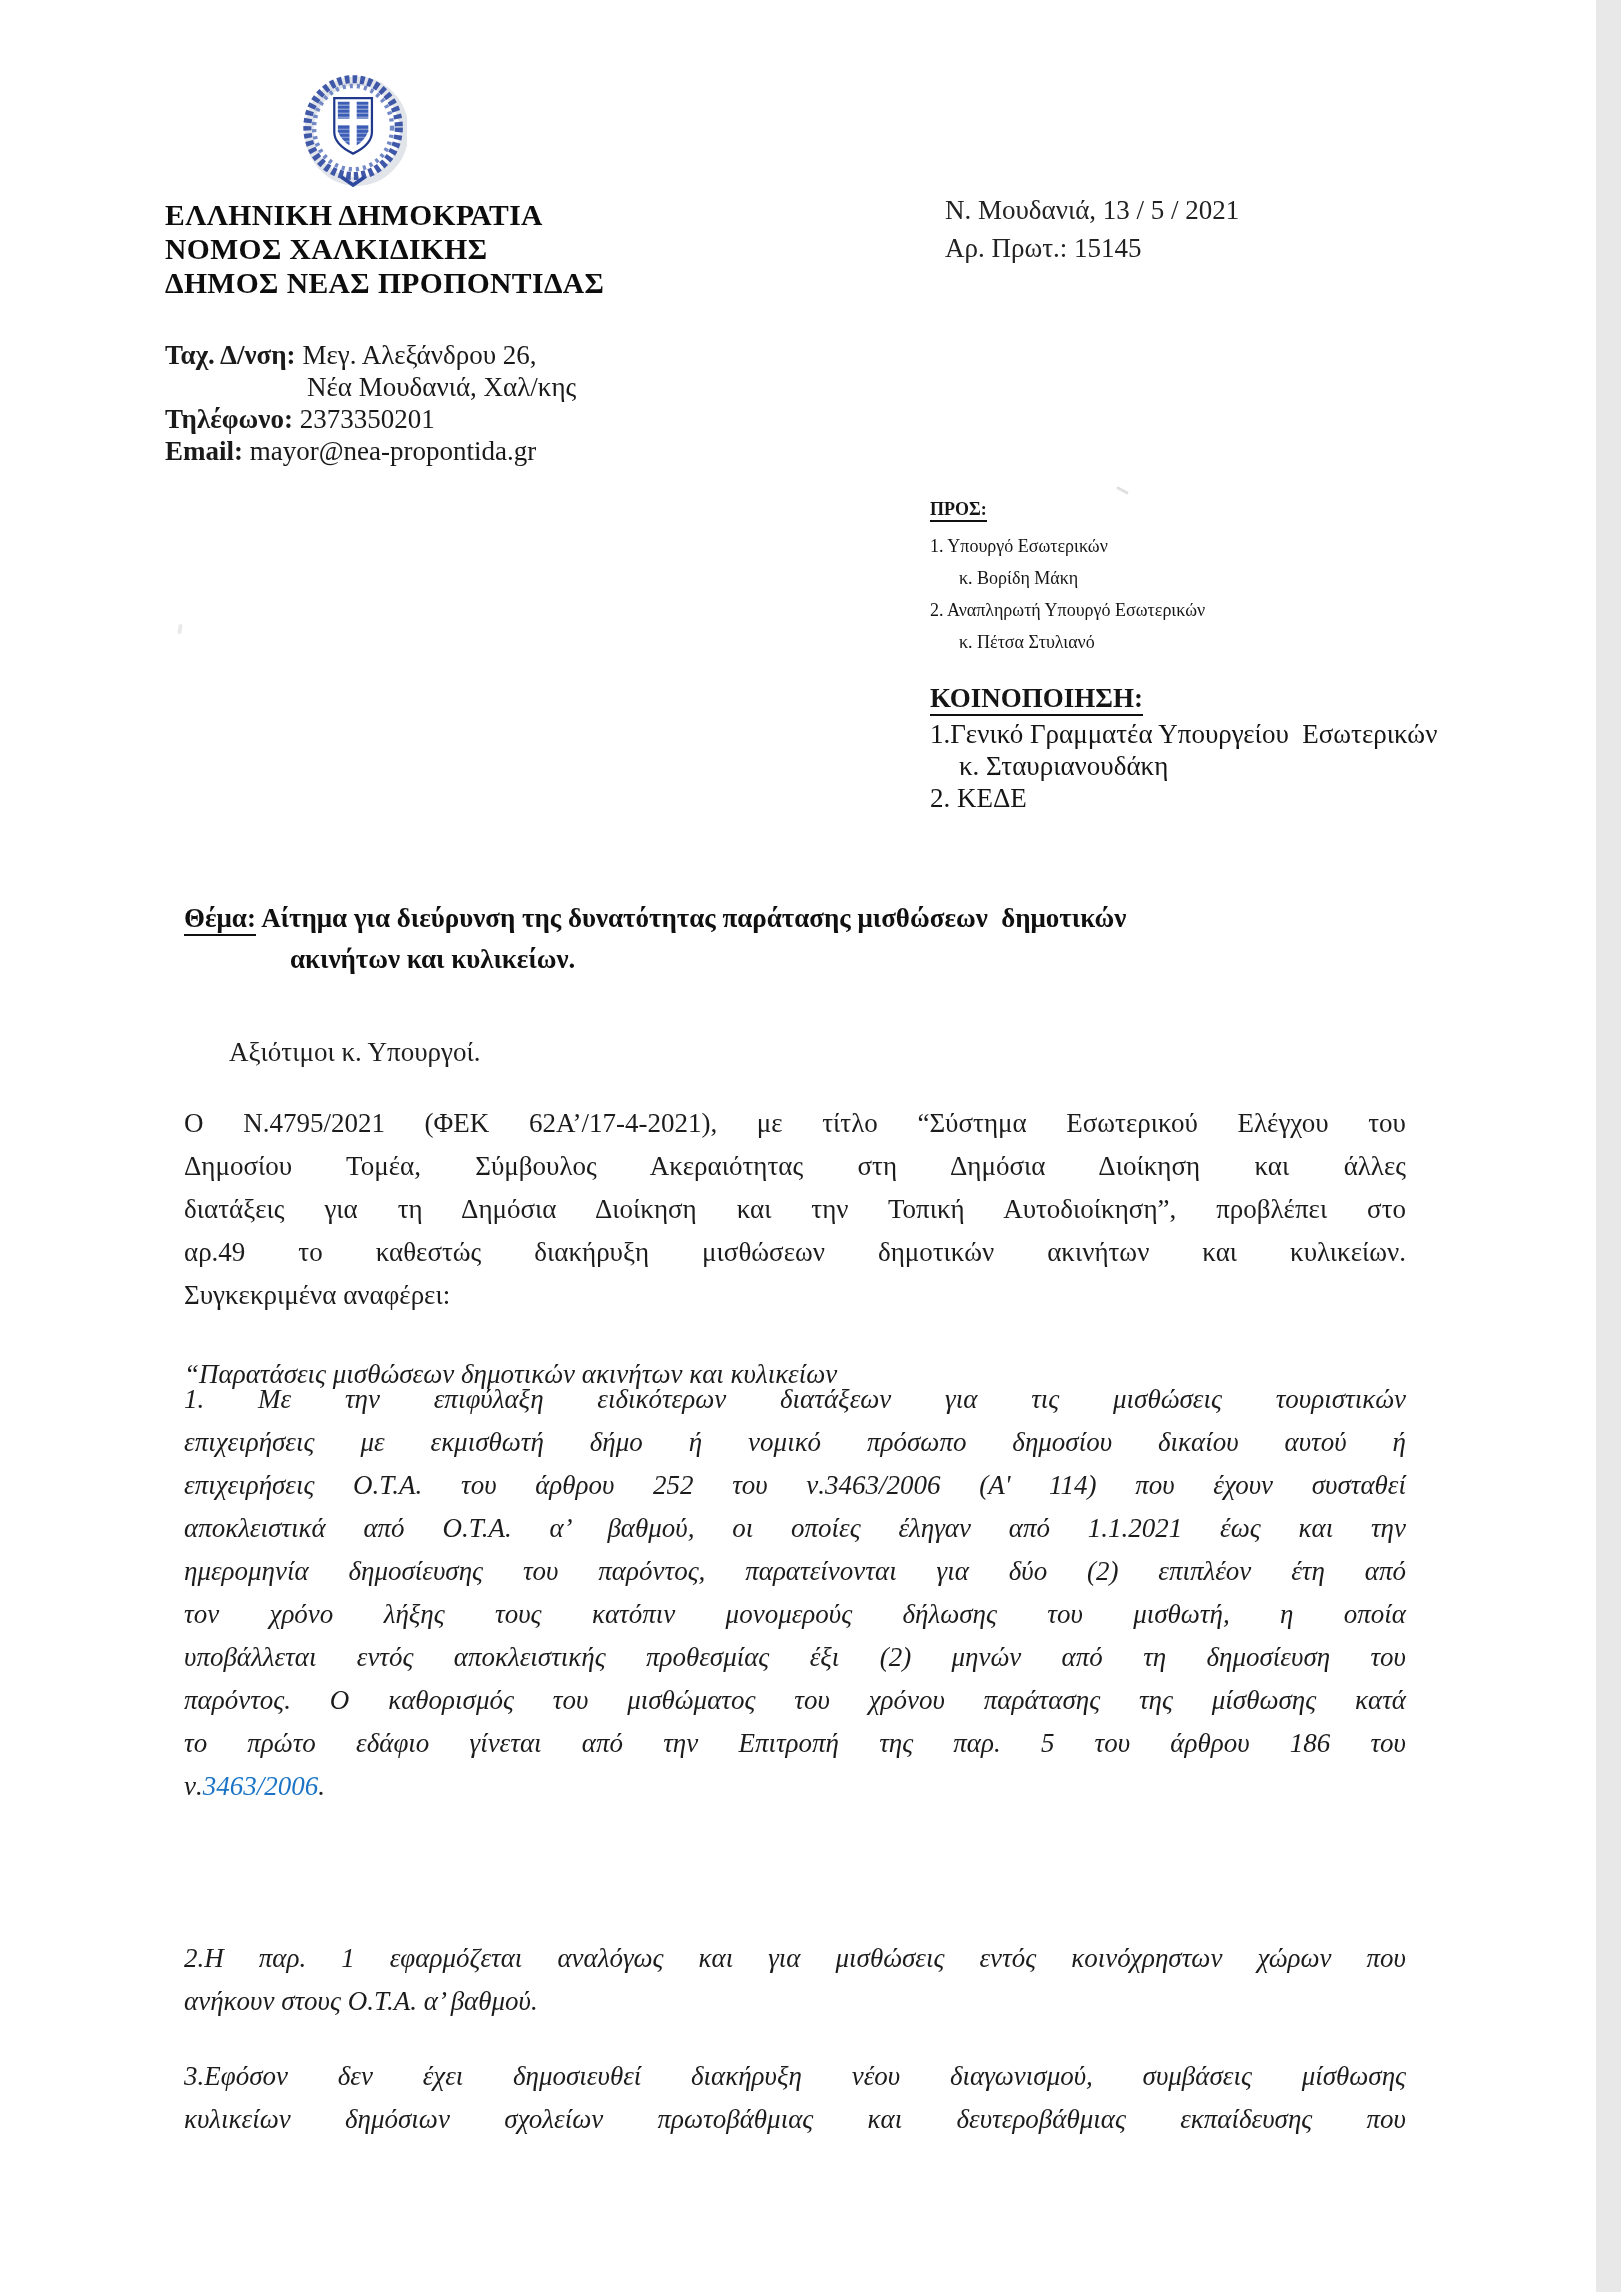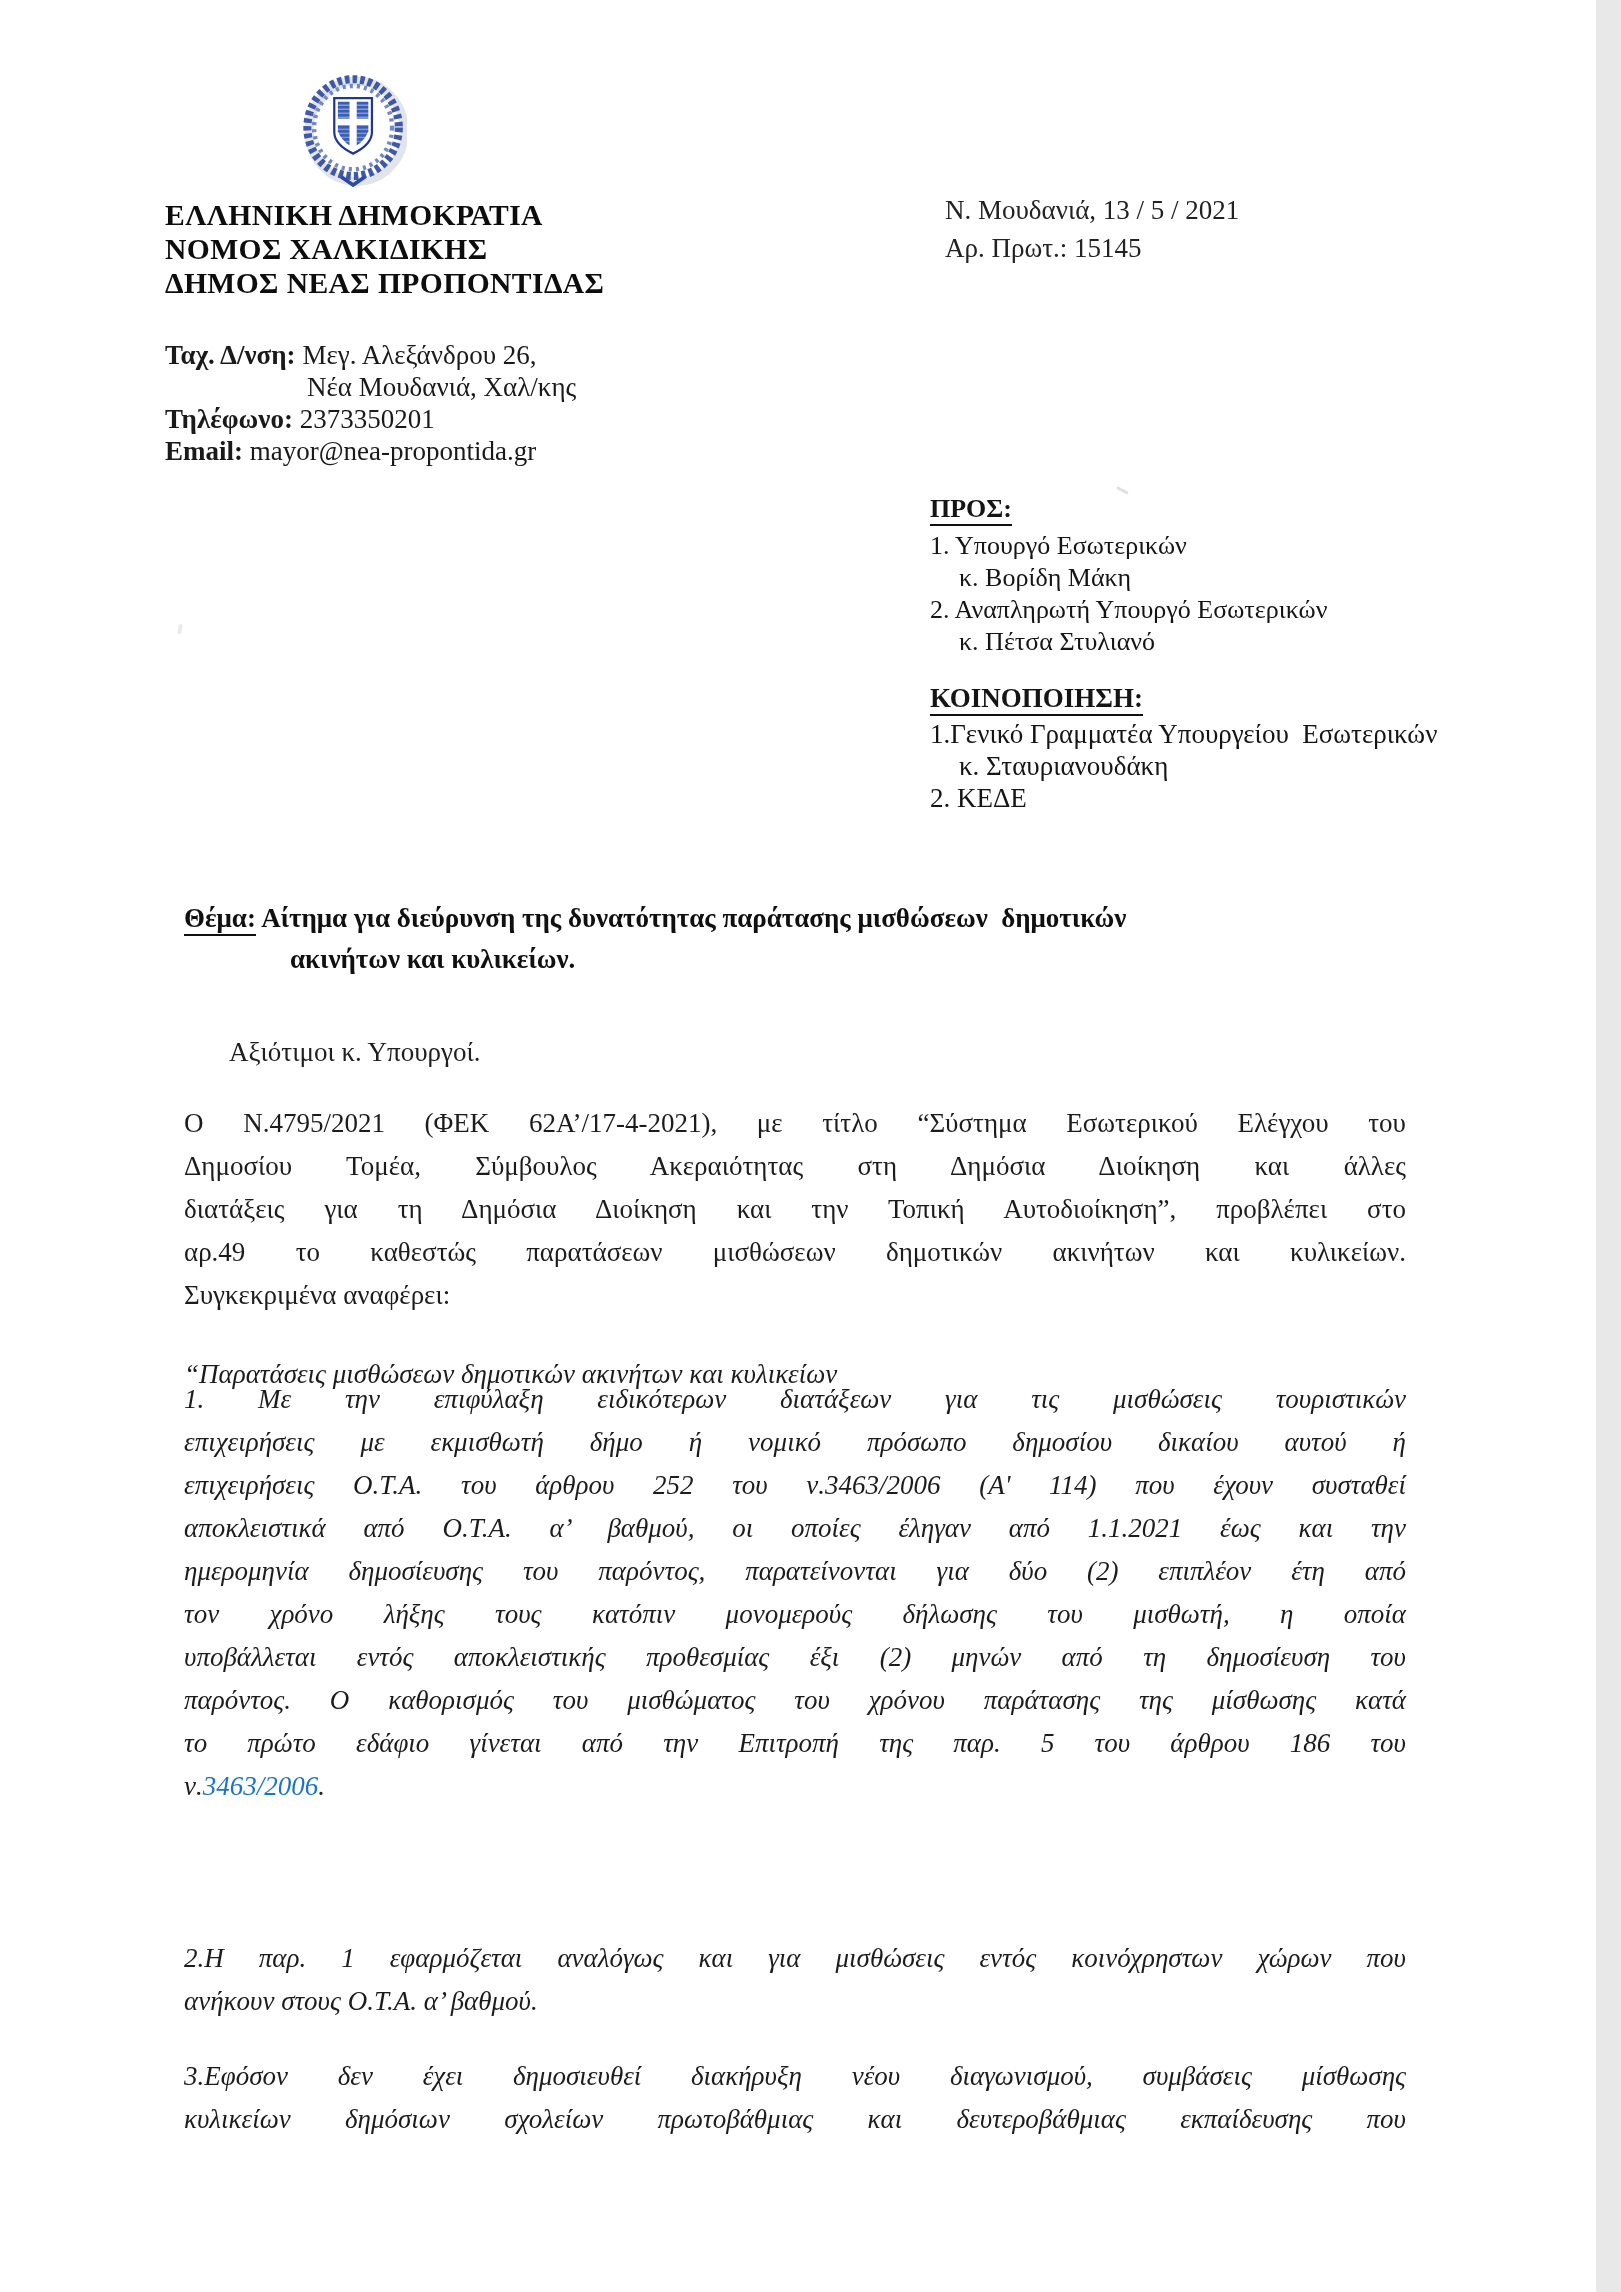"ΠΡΟΣ:" .toblk { font-size: 26px -> 18px }
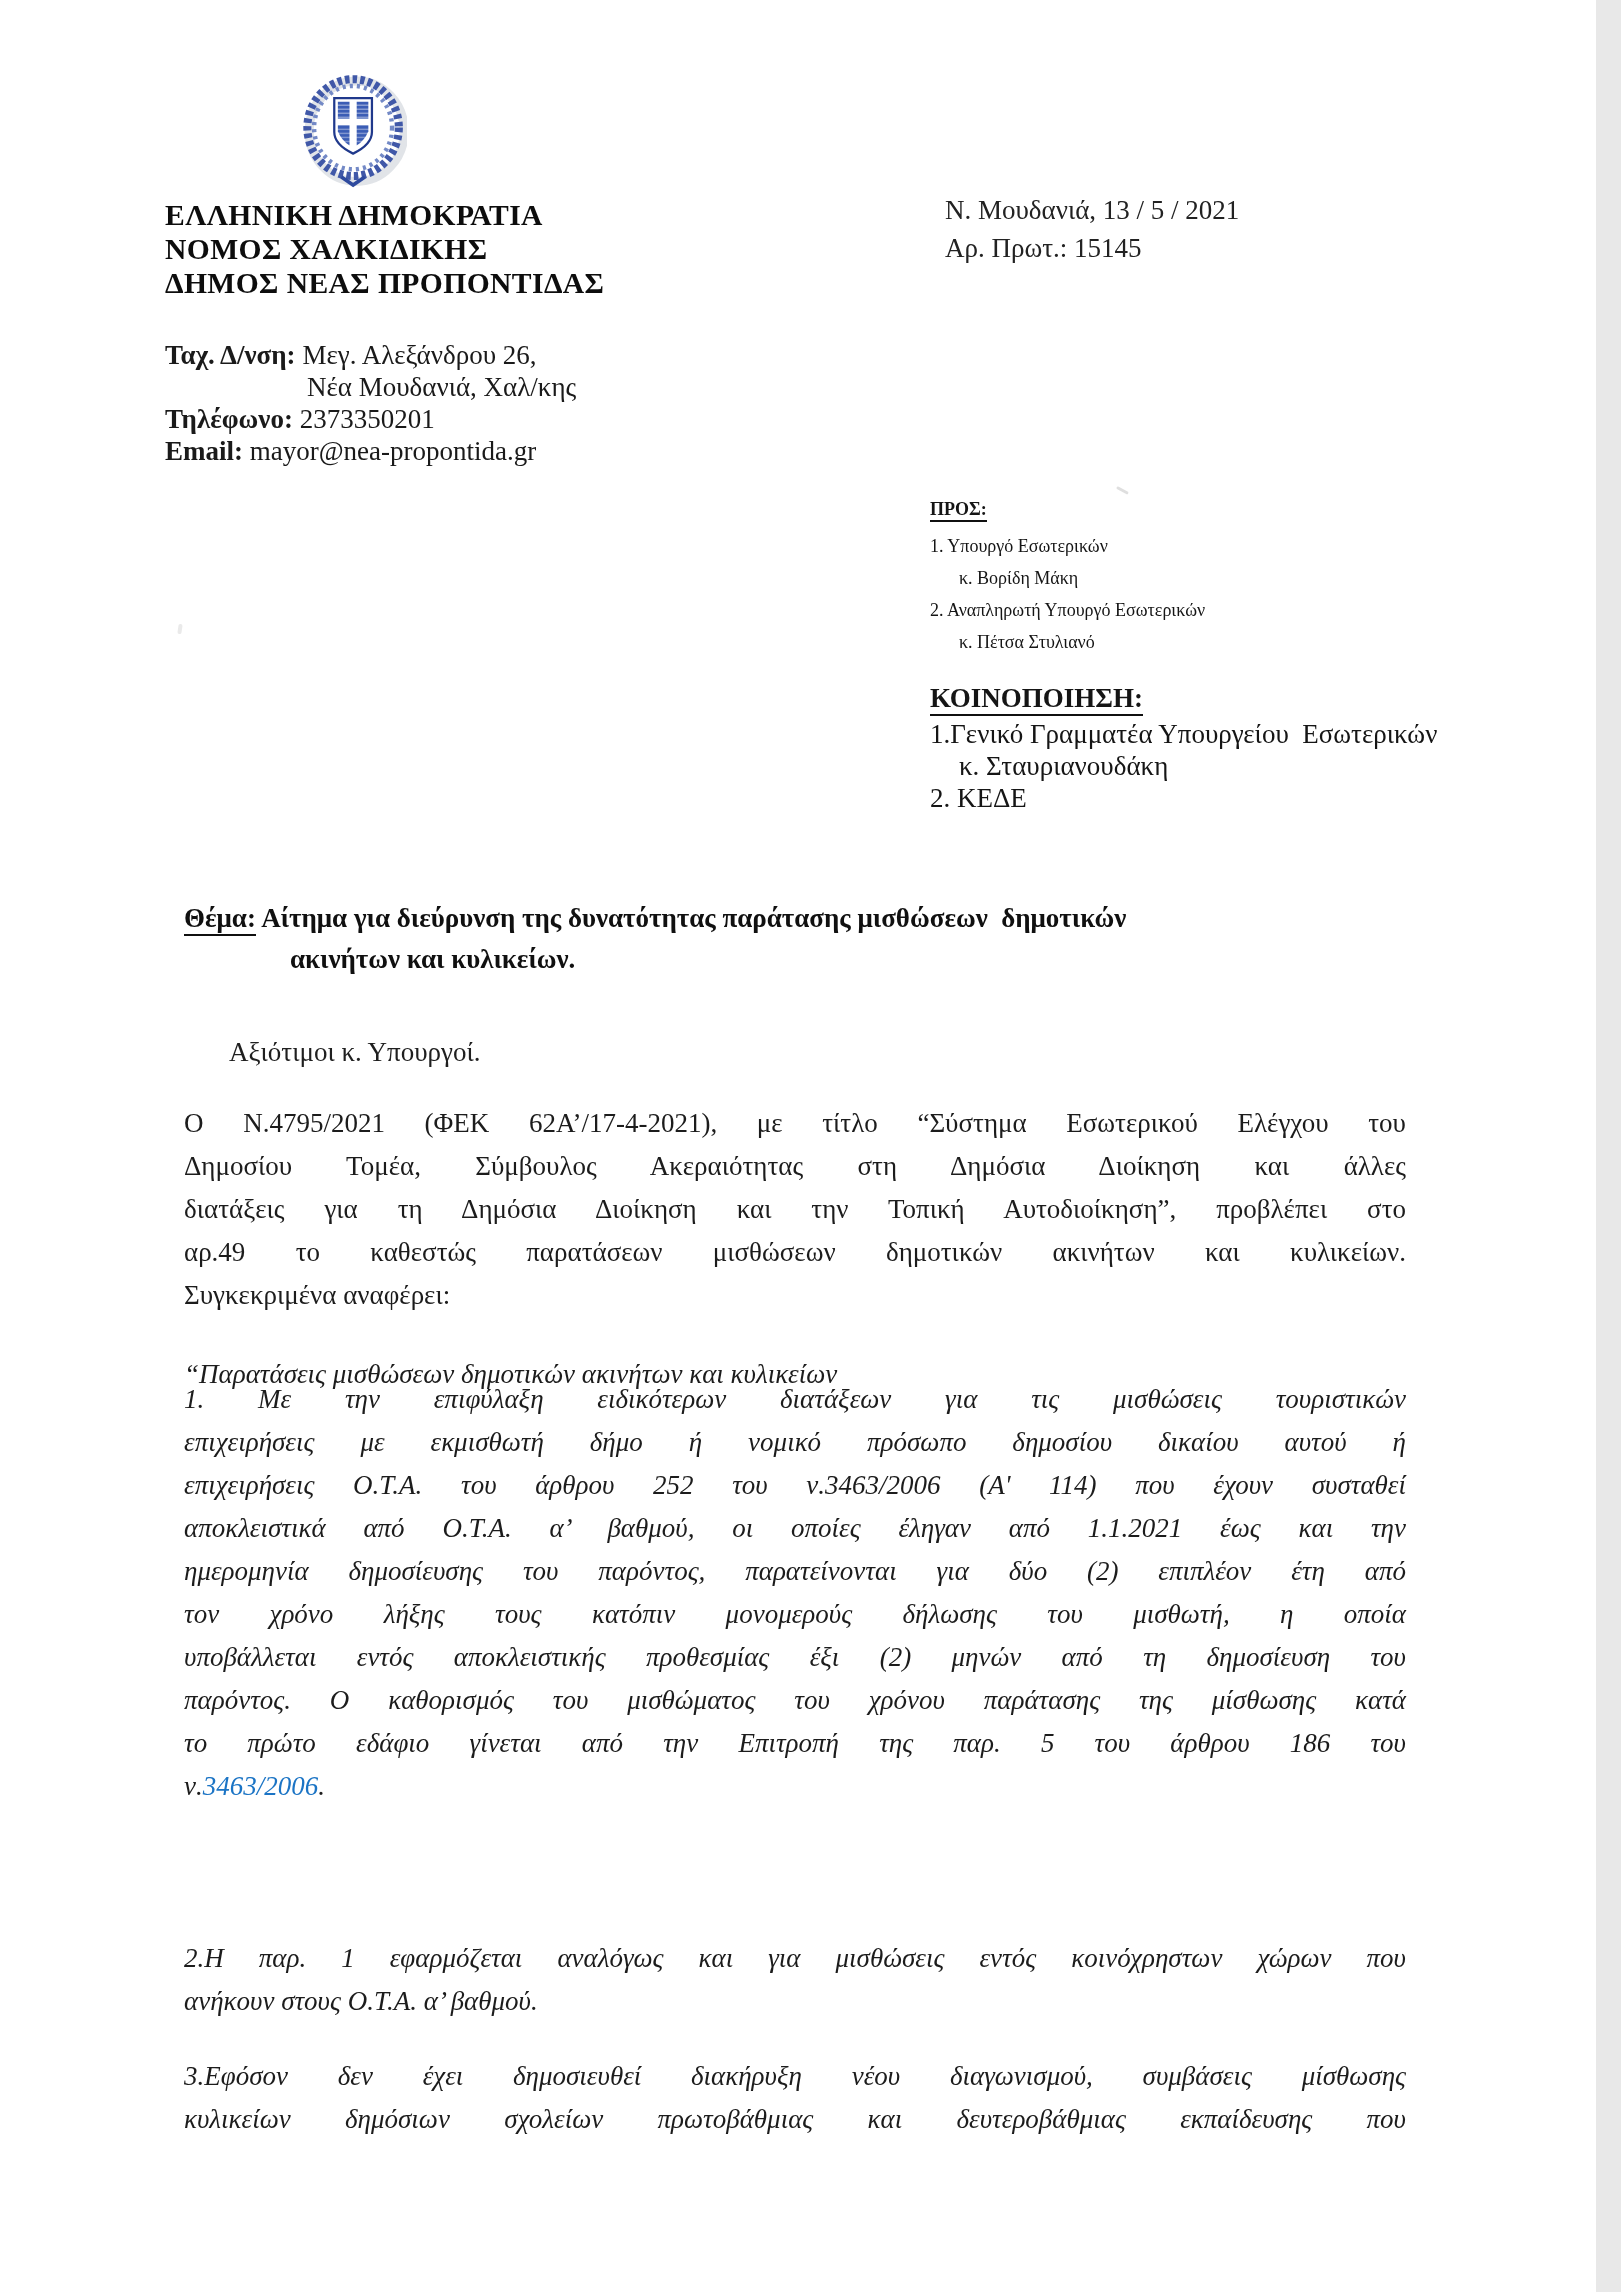"αρ.49 το καθεστώς παρατάσεων μισθώσεων" div.line { text: παρατάσεων -> διακήρυξη }
